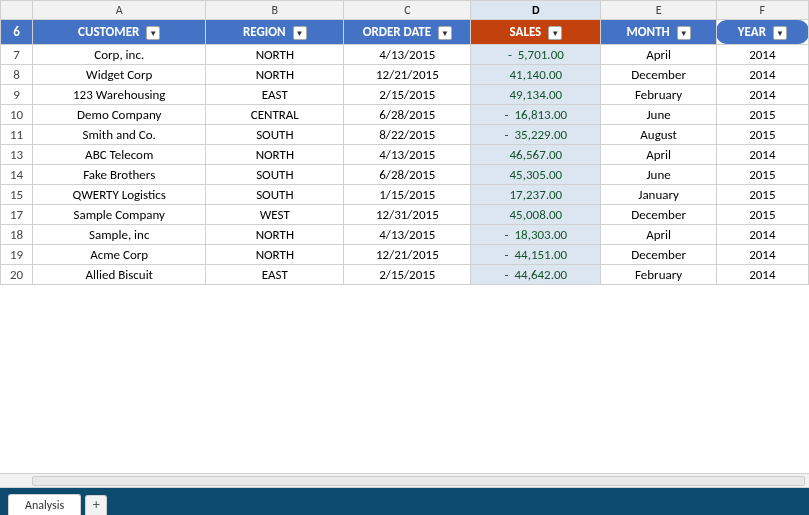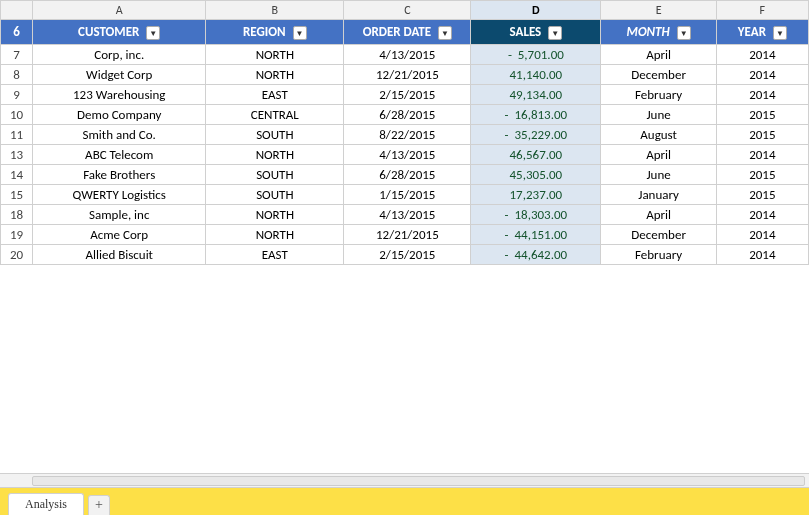"SALES" td.with-filter { background: #0c4a6e -> #c2410c }
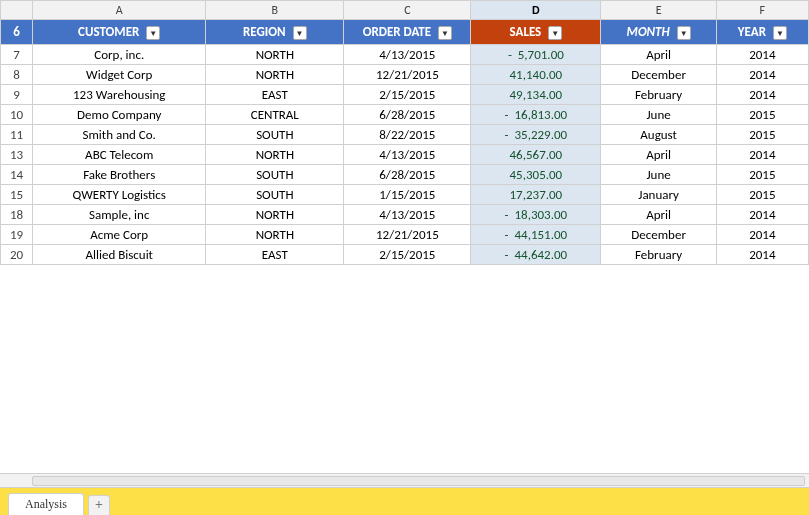"MONTH" .col-e { font-style: italic -> none }
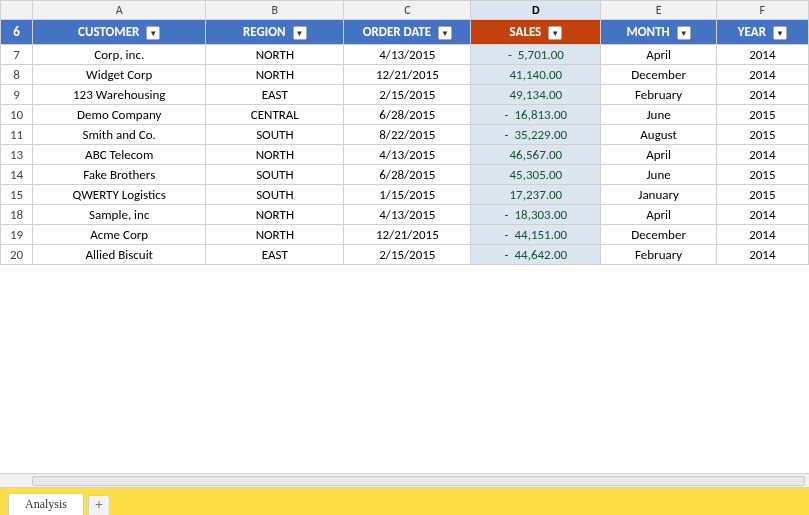"YEAR" .col-f { border-radius: none -> 11px }
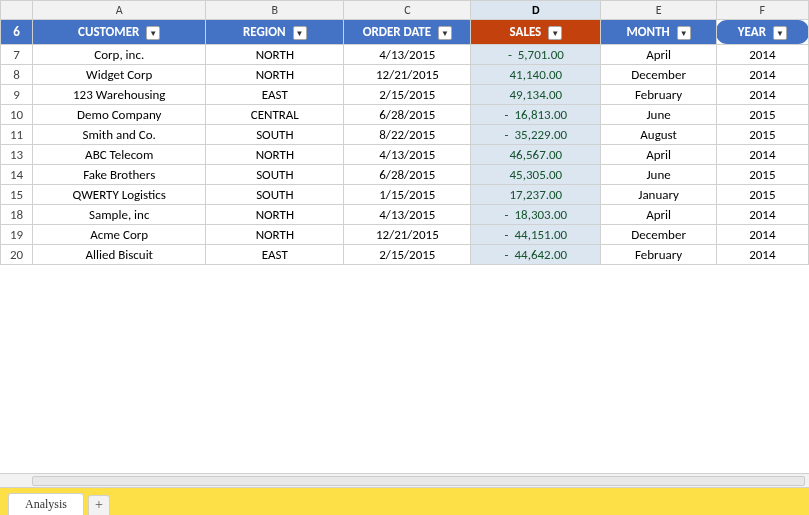"17" tr.data-row { html: none -> <tr> <td>17</td> <td>Sample Company</td> <td>WEST</td> <td>12/31/2015</td> <td>45,008.00</td> <td>December</td> <td>2015</td> </tr> }
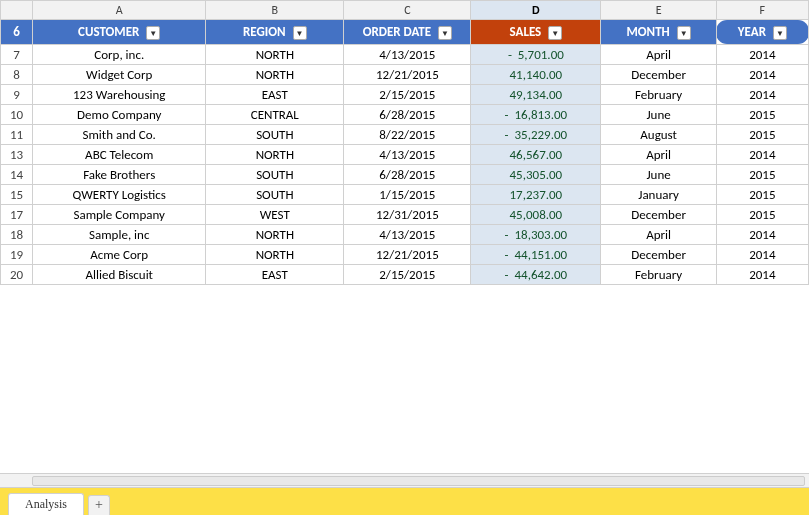"Analysis" .tab-bar { background: #fde047 -> #0c4a6e; font-family: Liberation Serif, serif -> none }
